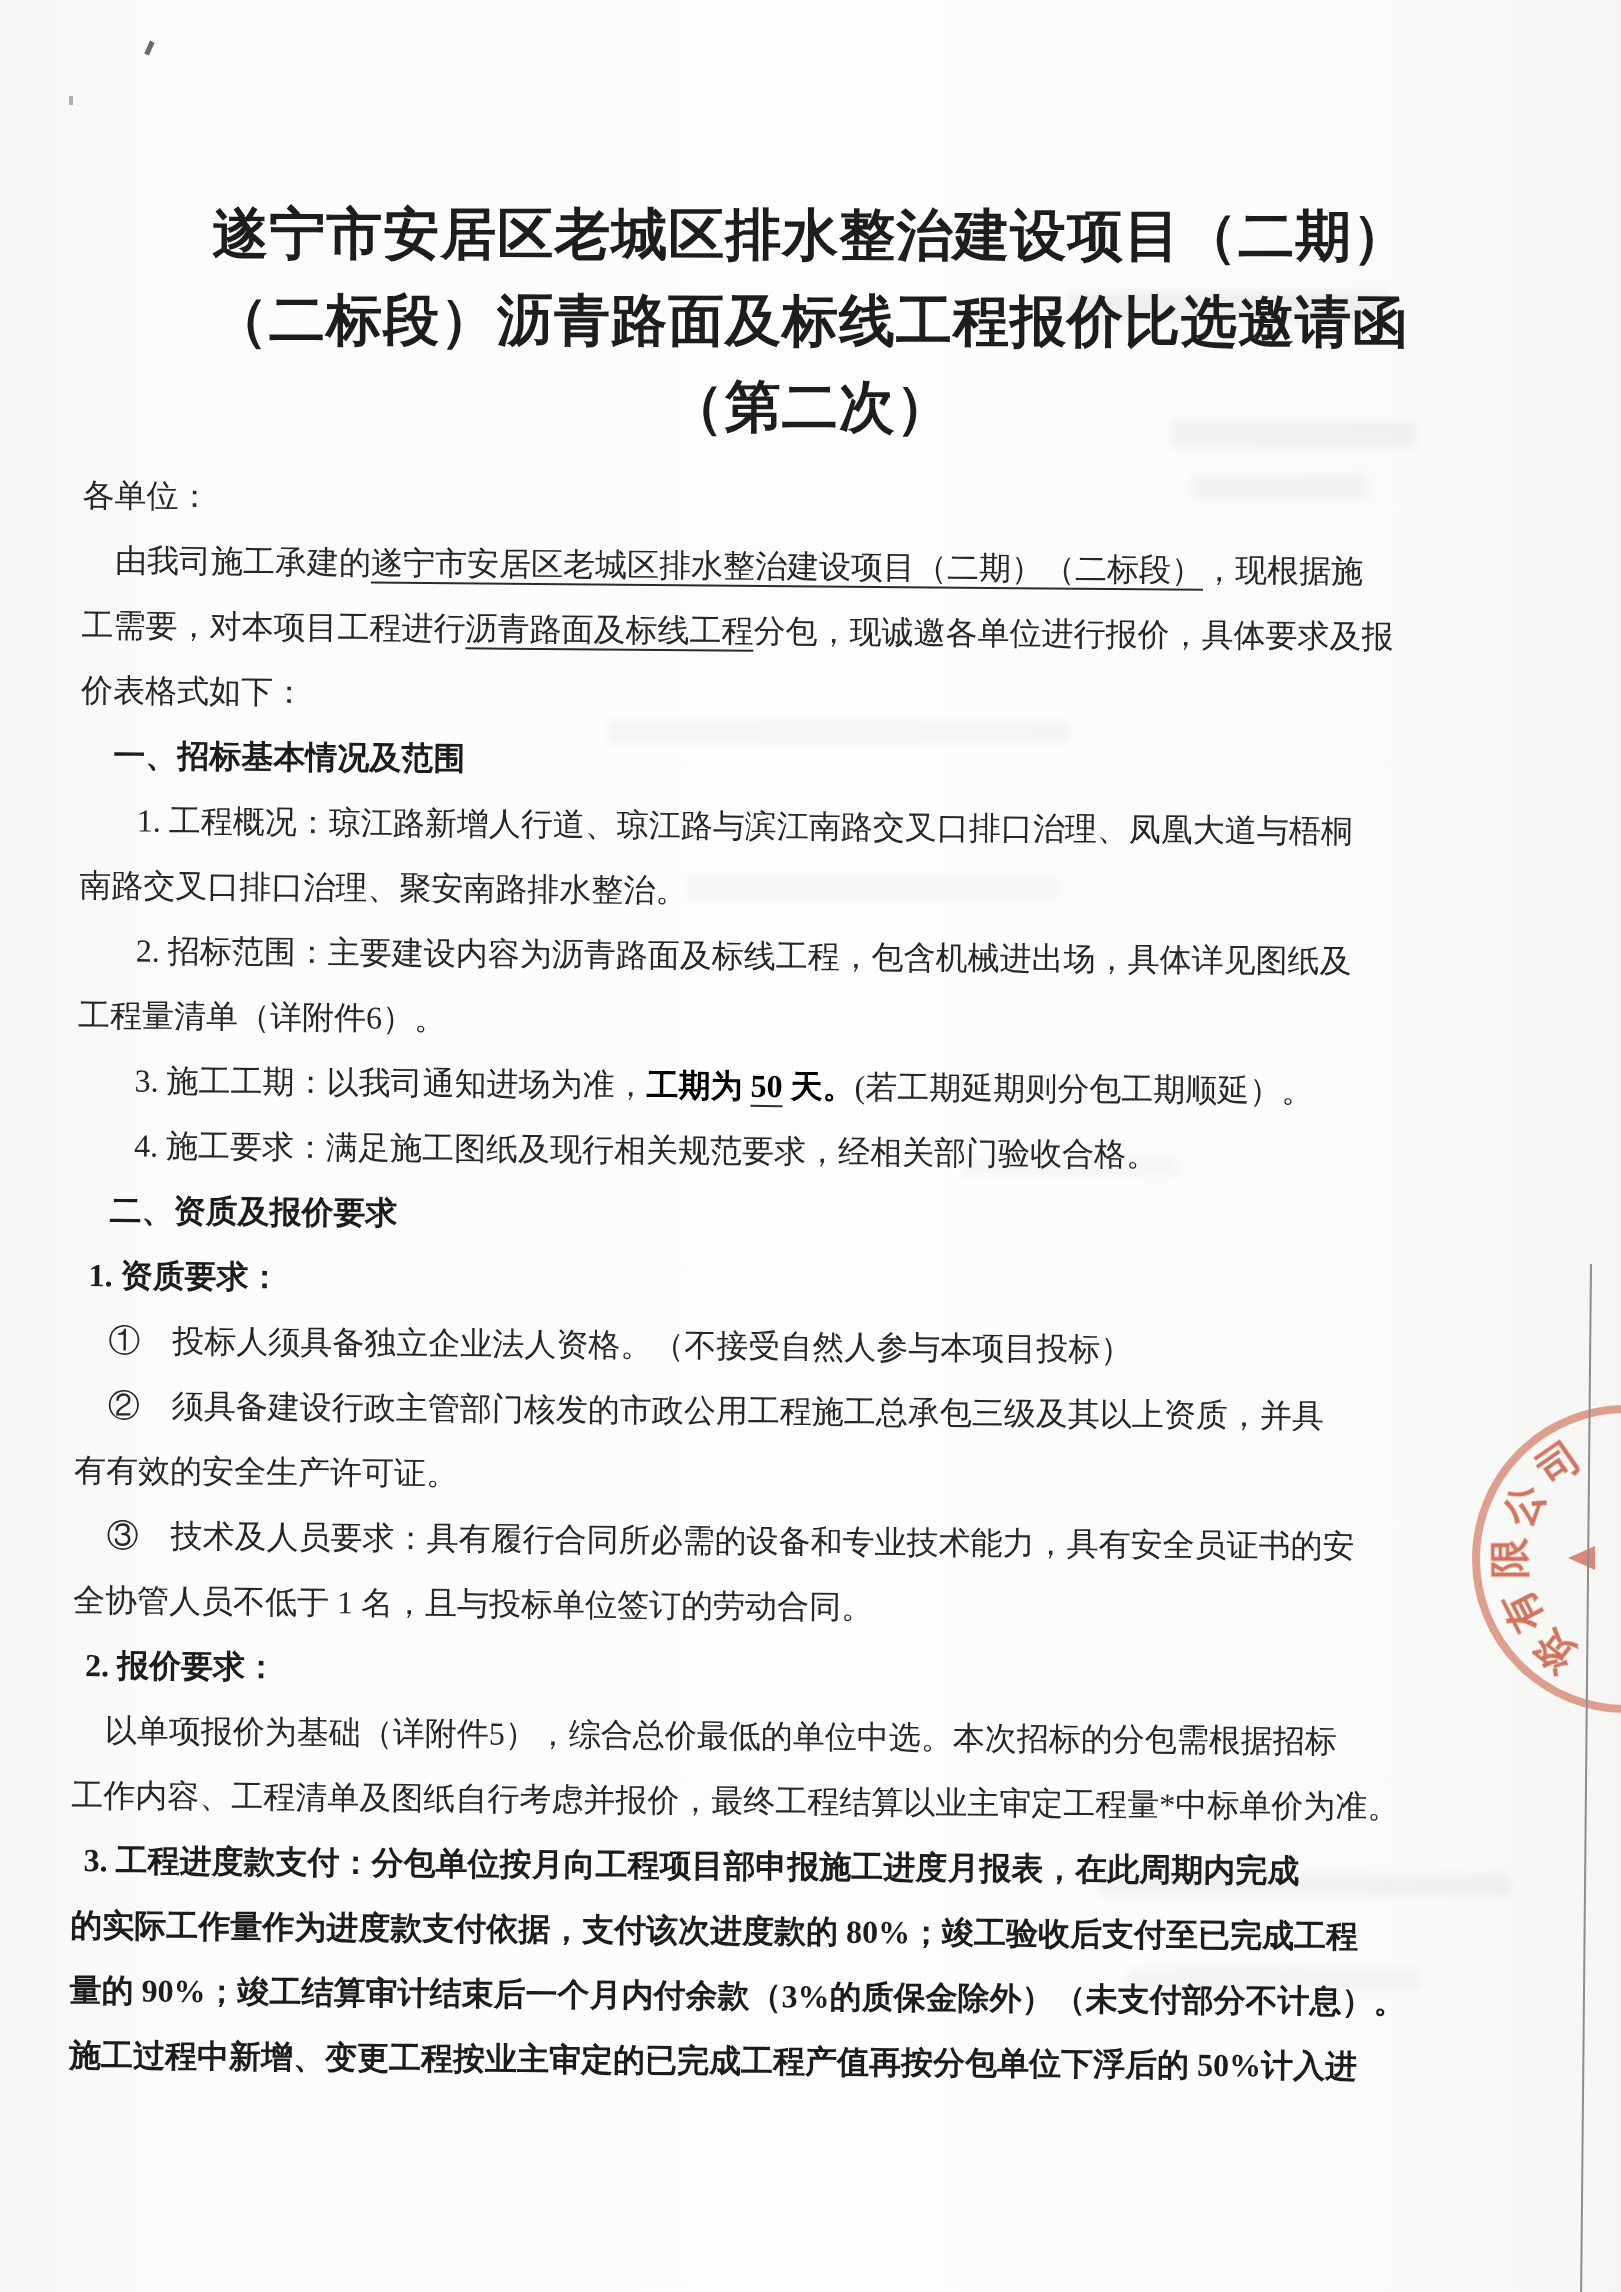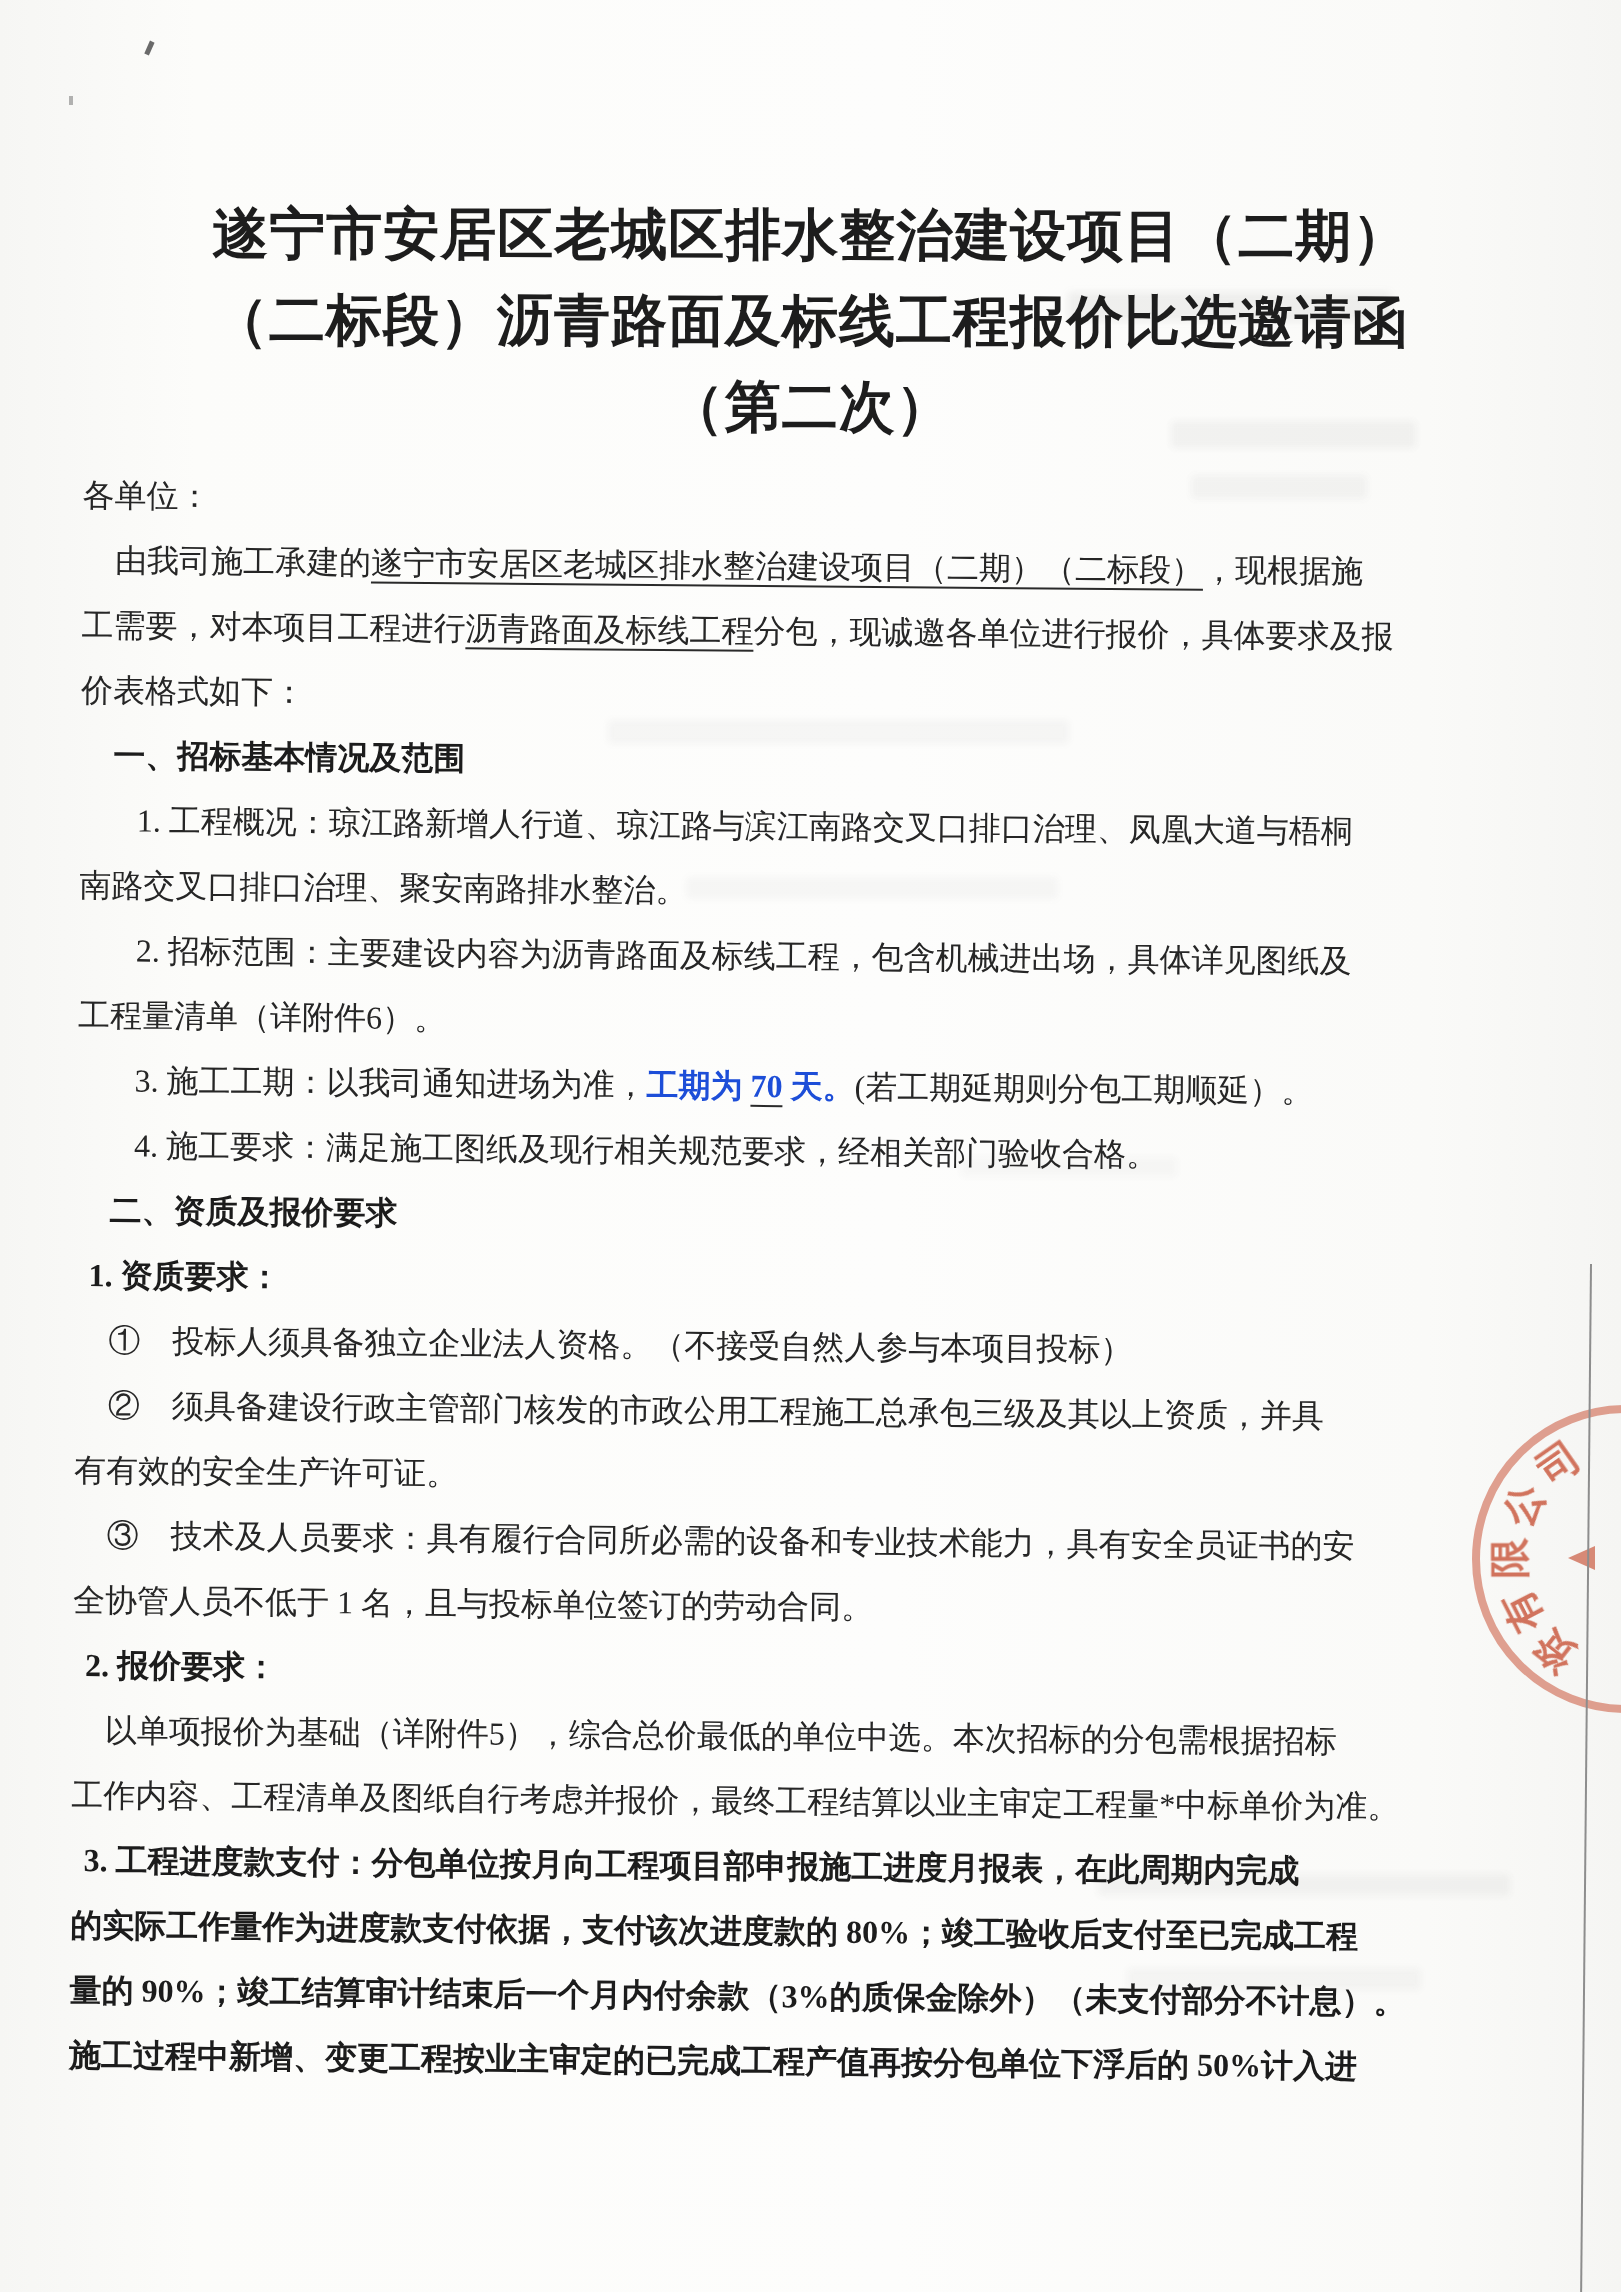"工期为" .b { color: #1d4ed8 -> #000000 }
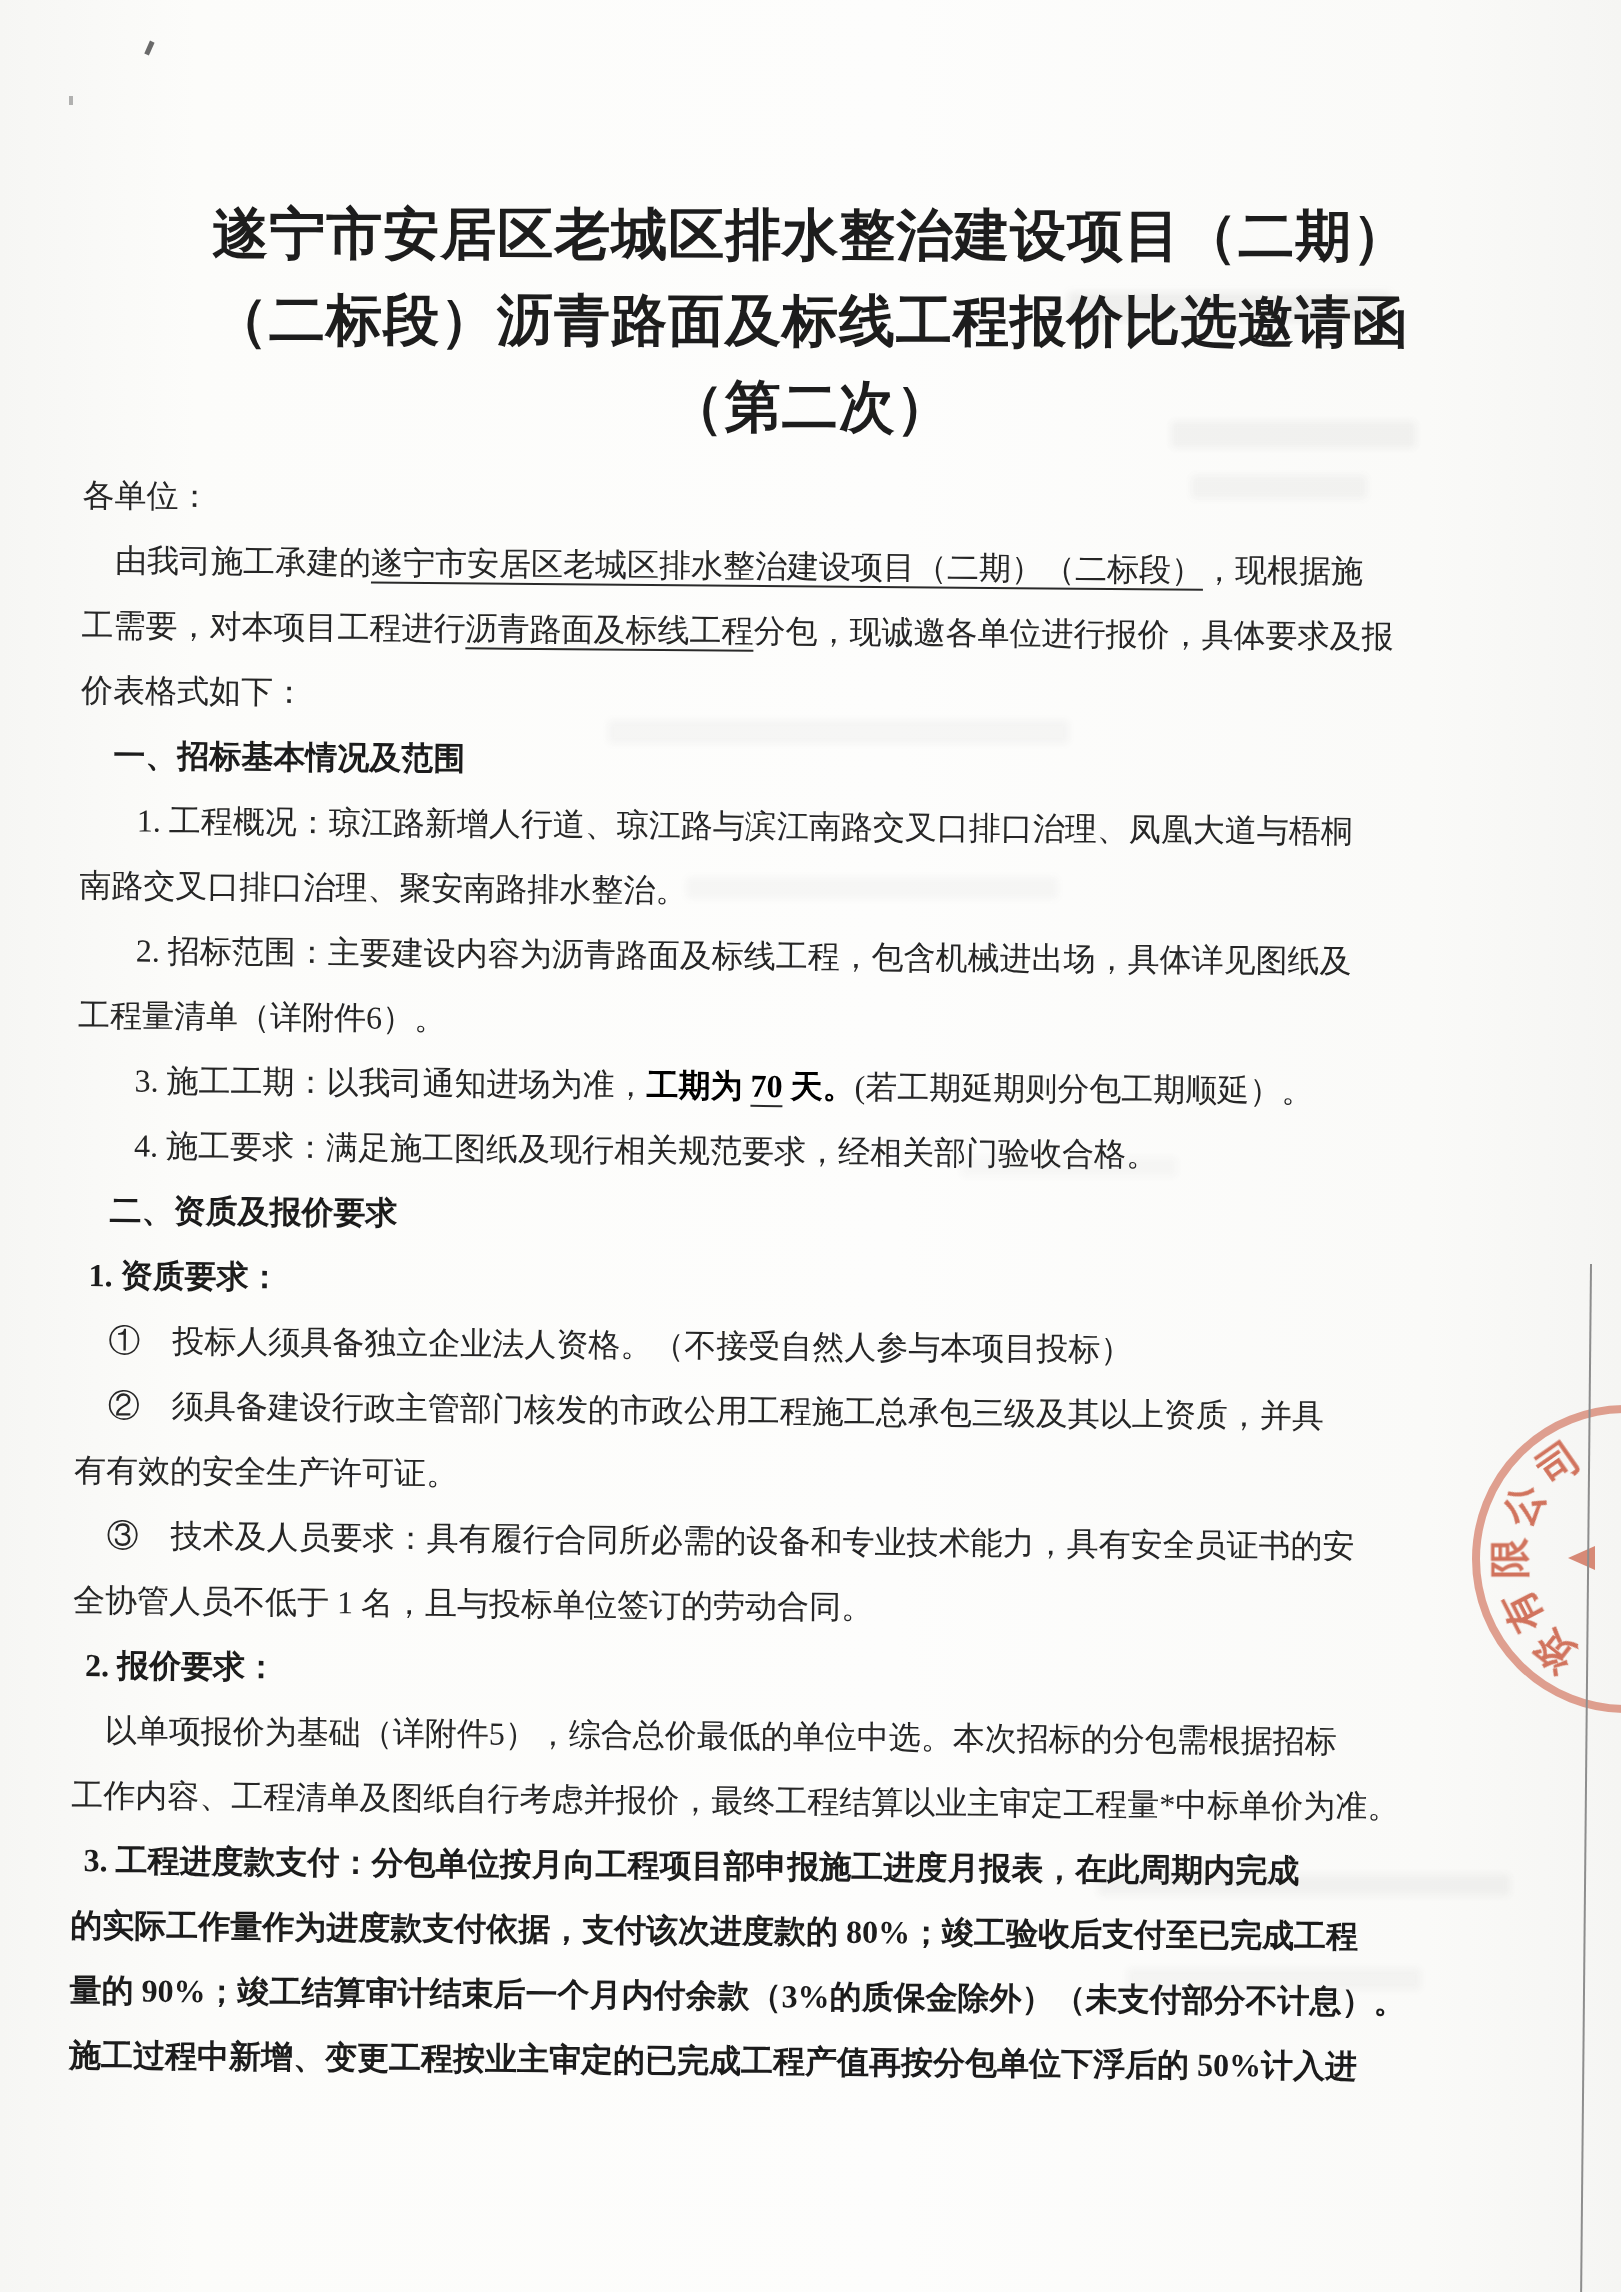"70" span.b { text: 70 -> 50 }
